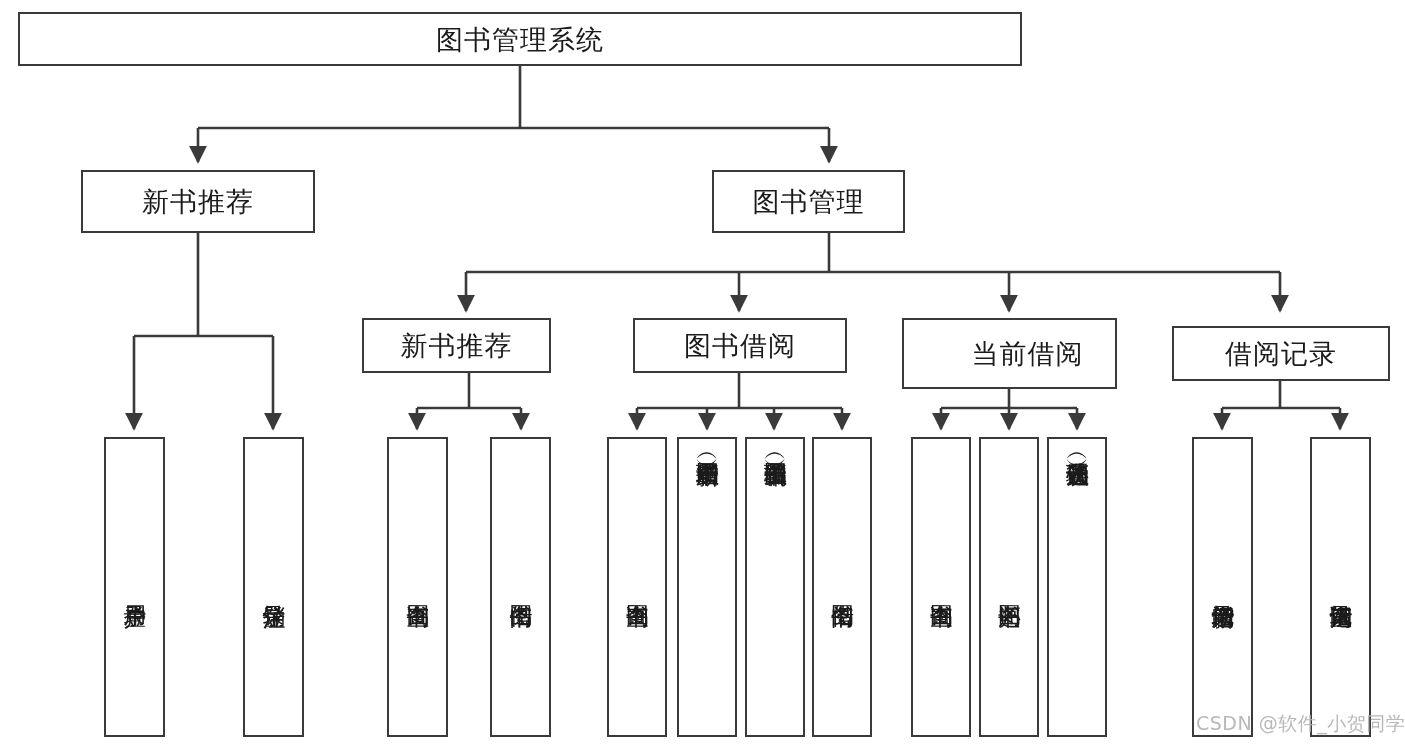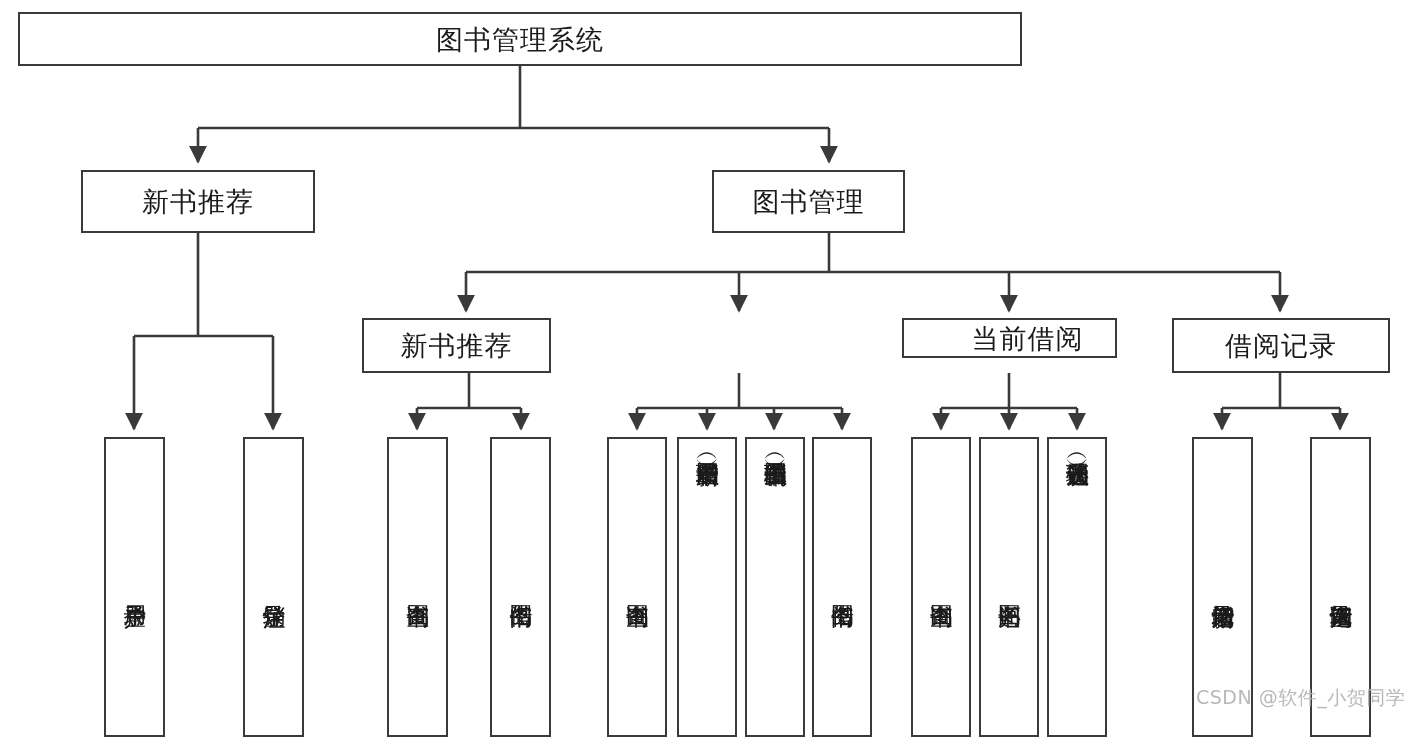"图书借阅" div.node { html: none -> <div> <span>图书借阅</span> </div> }
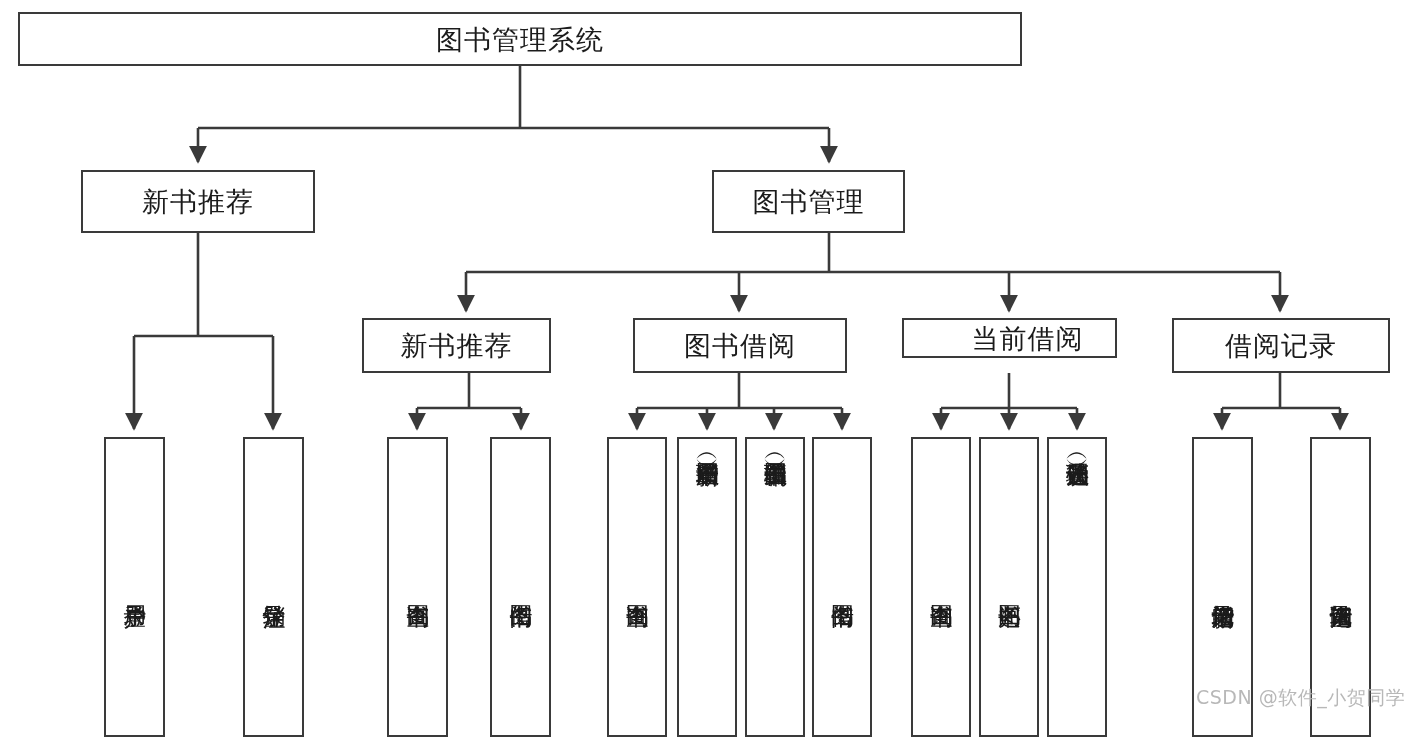"当前借阅" div.node { height: 40px -> 71px }
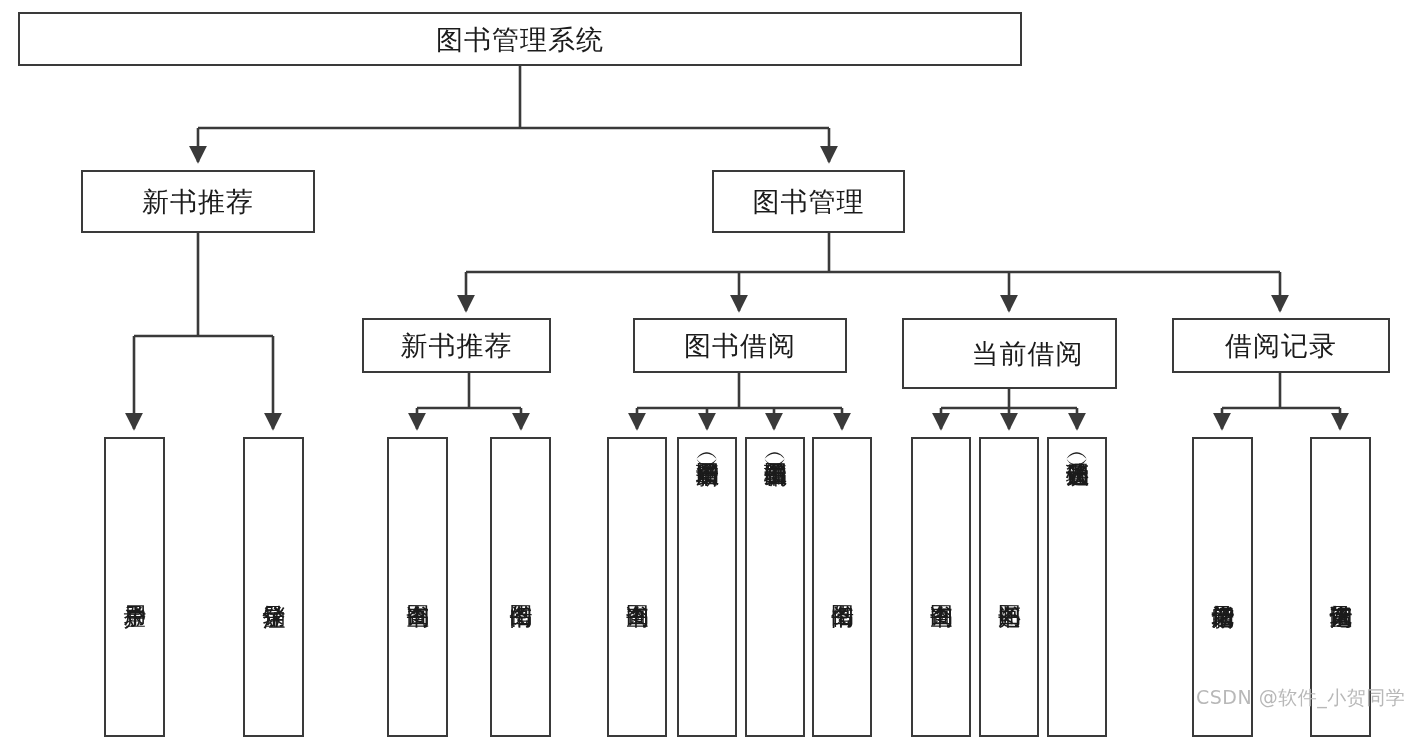"借阅记录" div.node { top: 318px -> 326px }
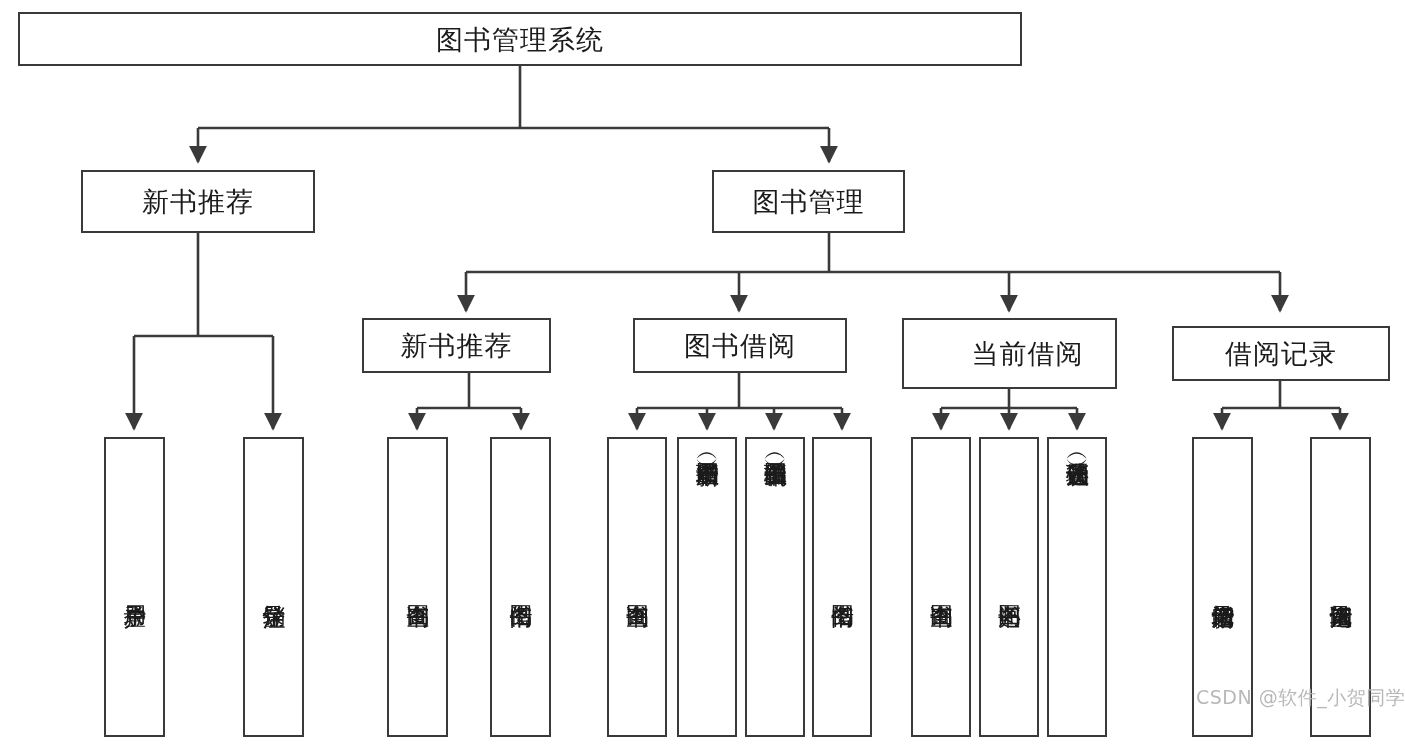"CSDN @软件_小贺同学" .watermark { top: 688px -> 714px }
